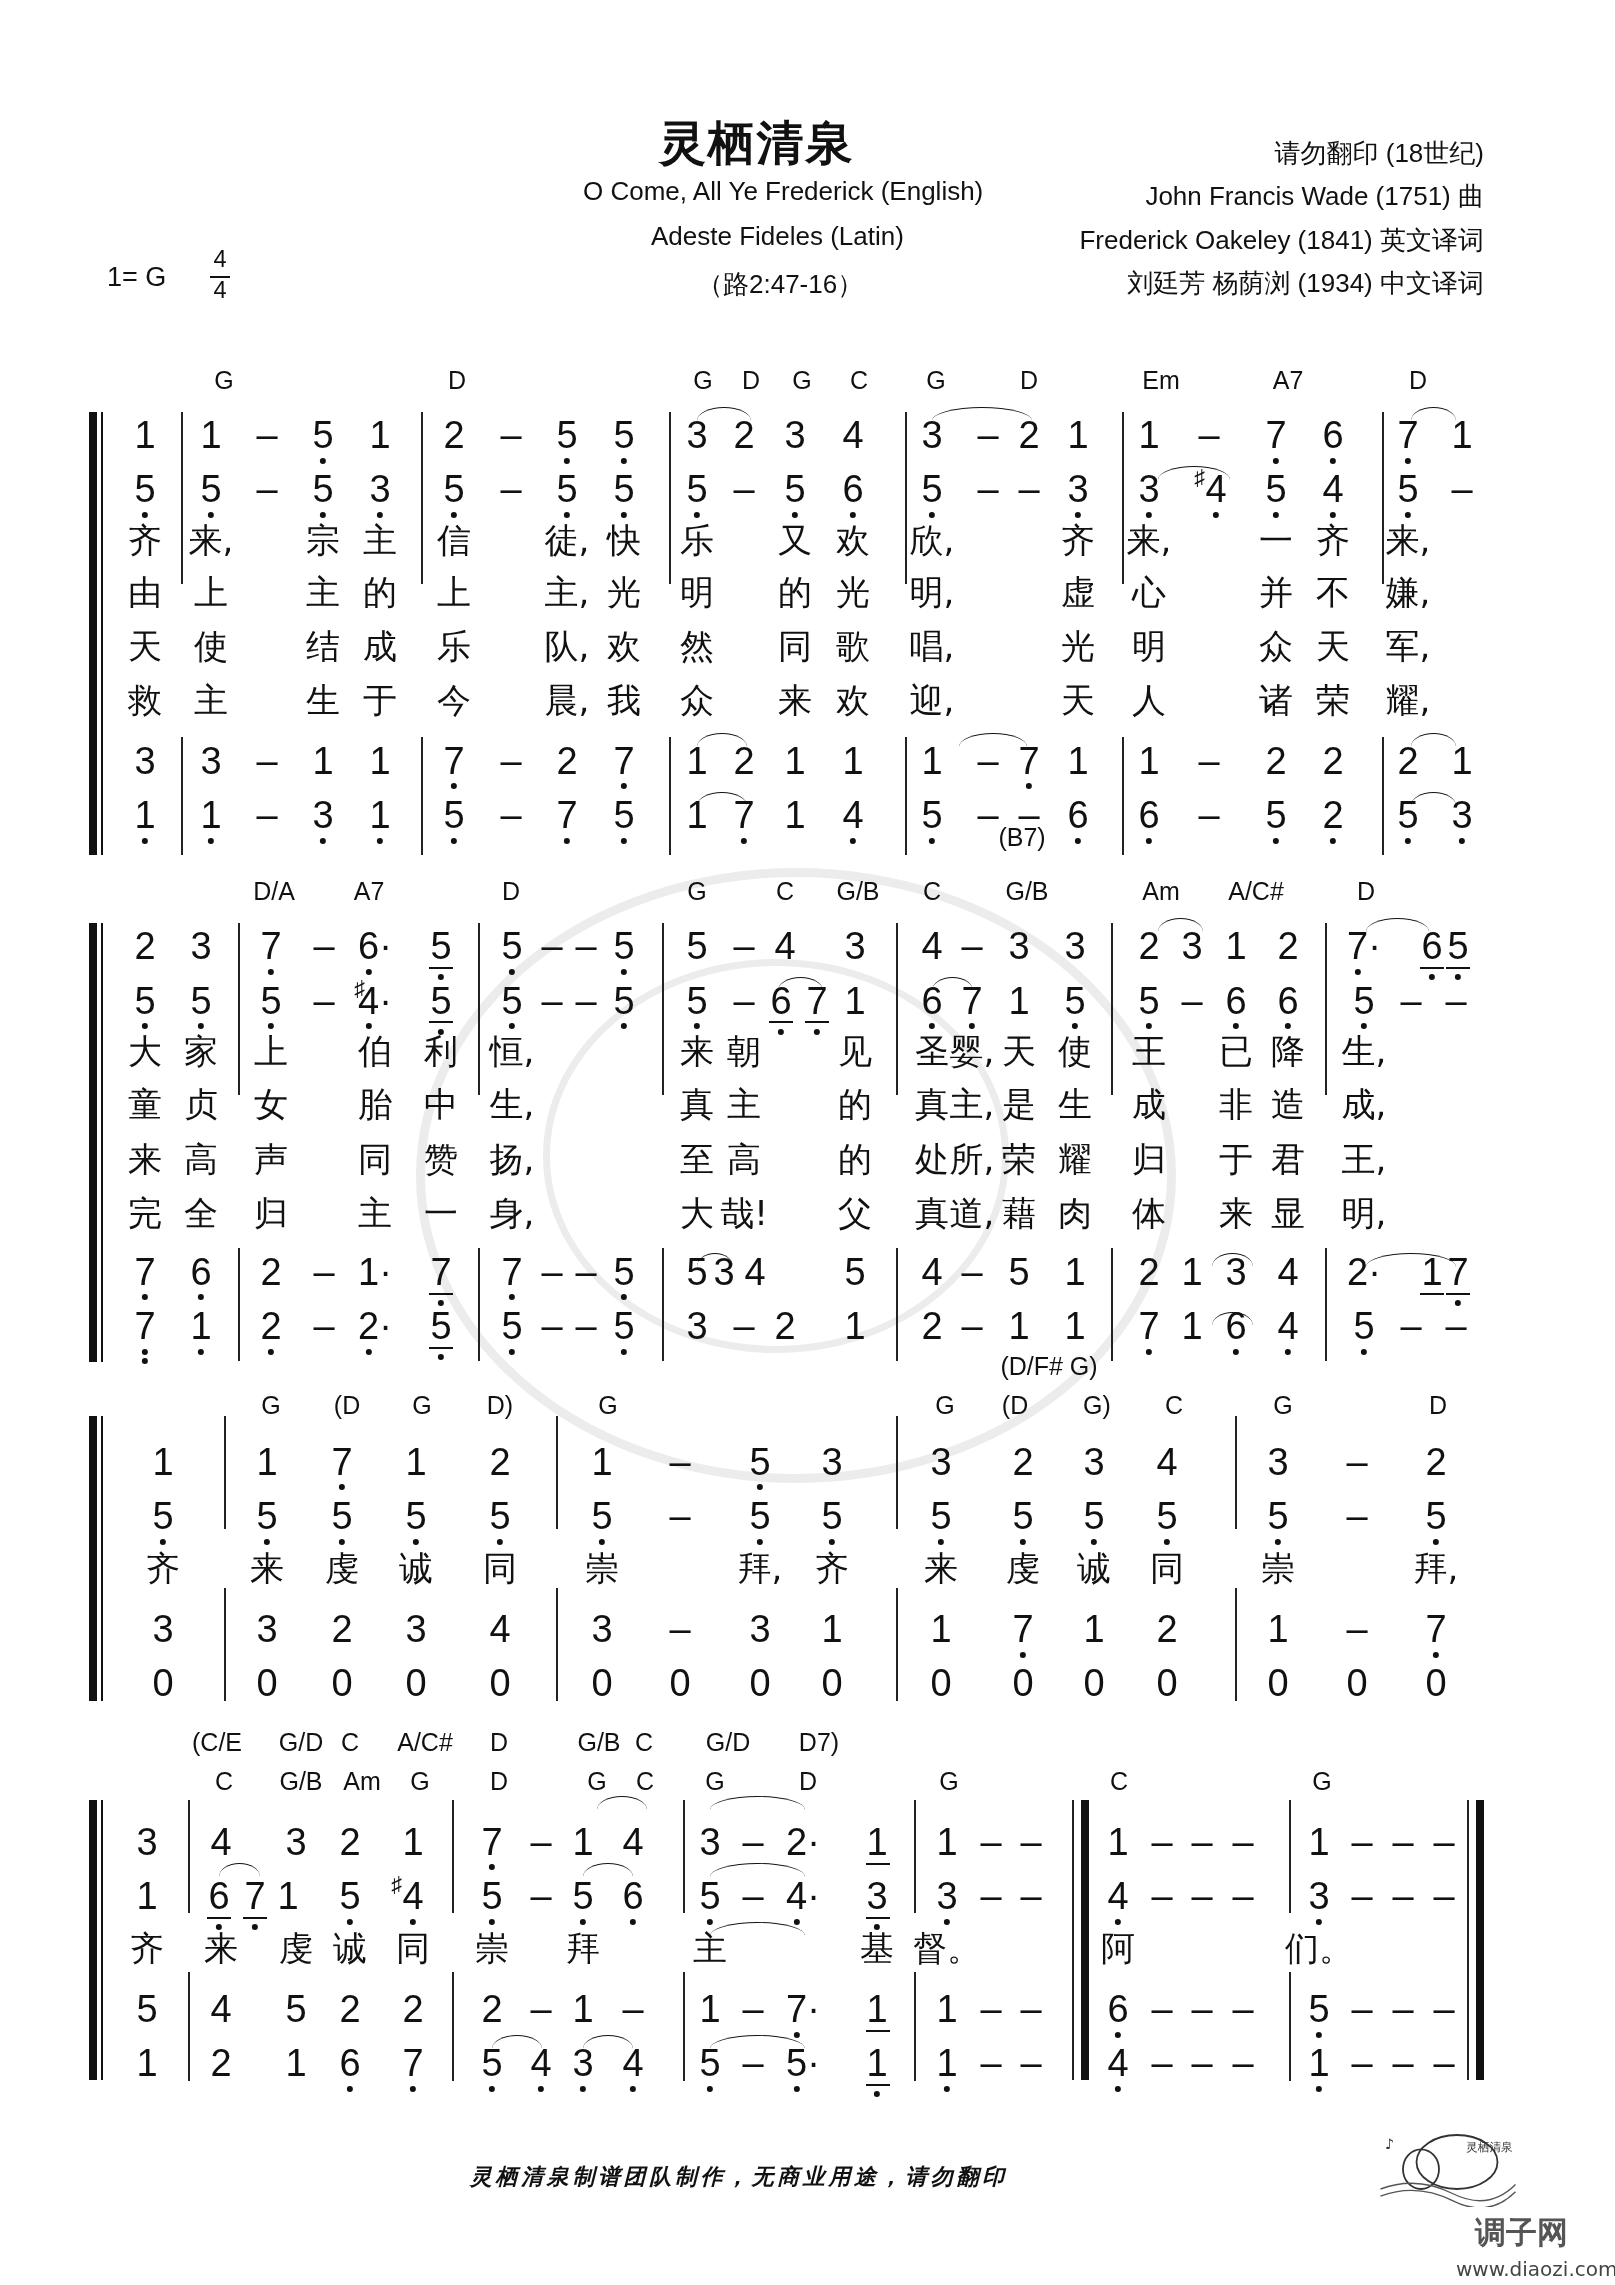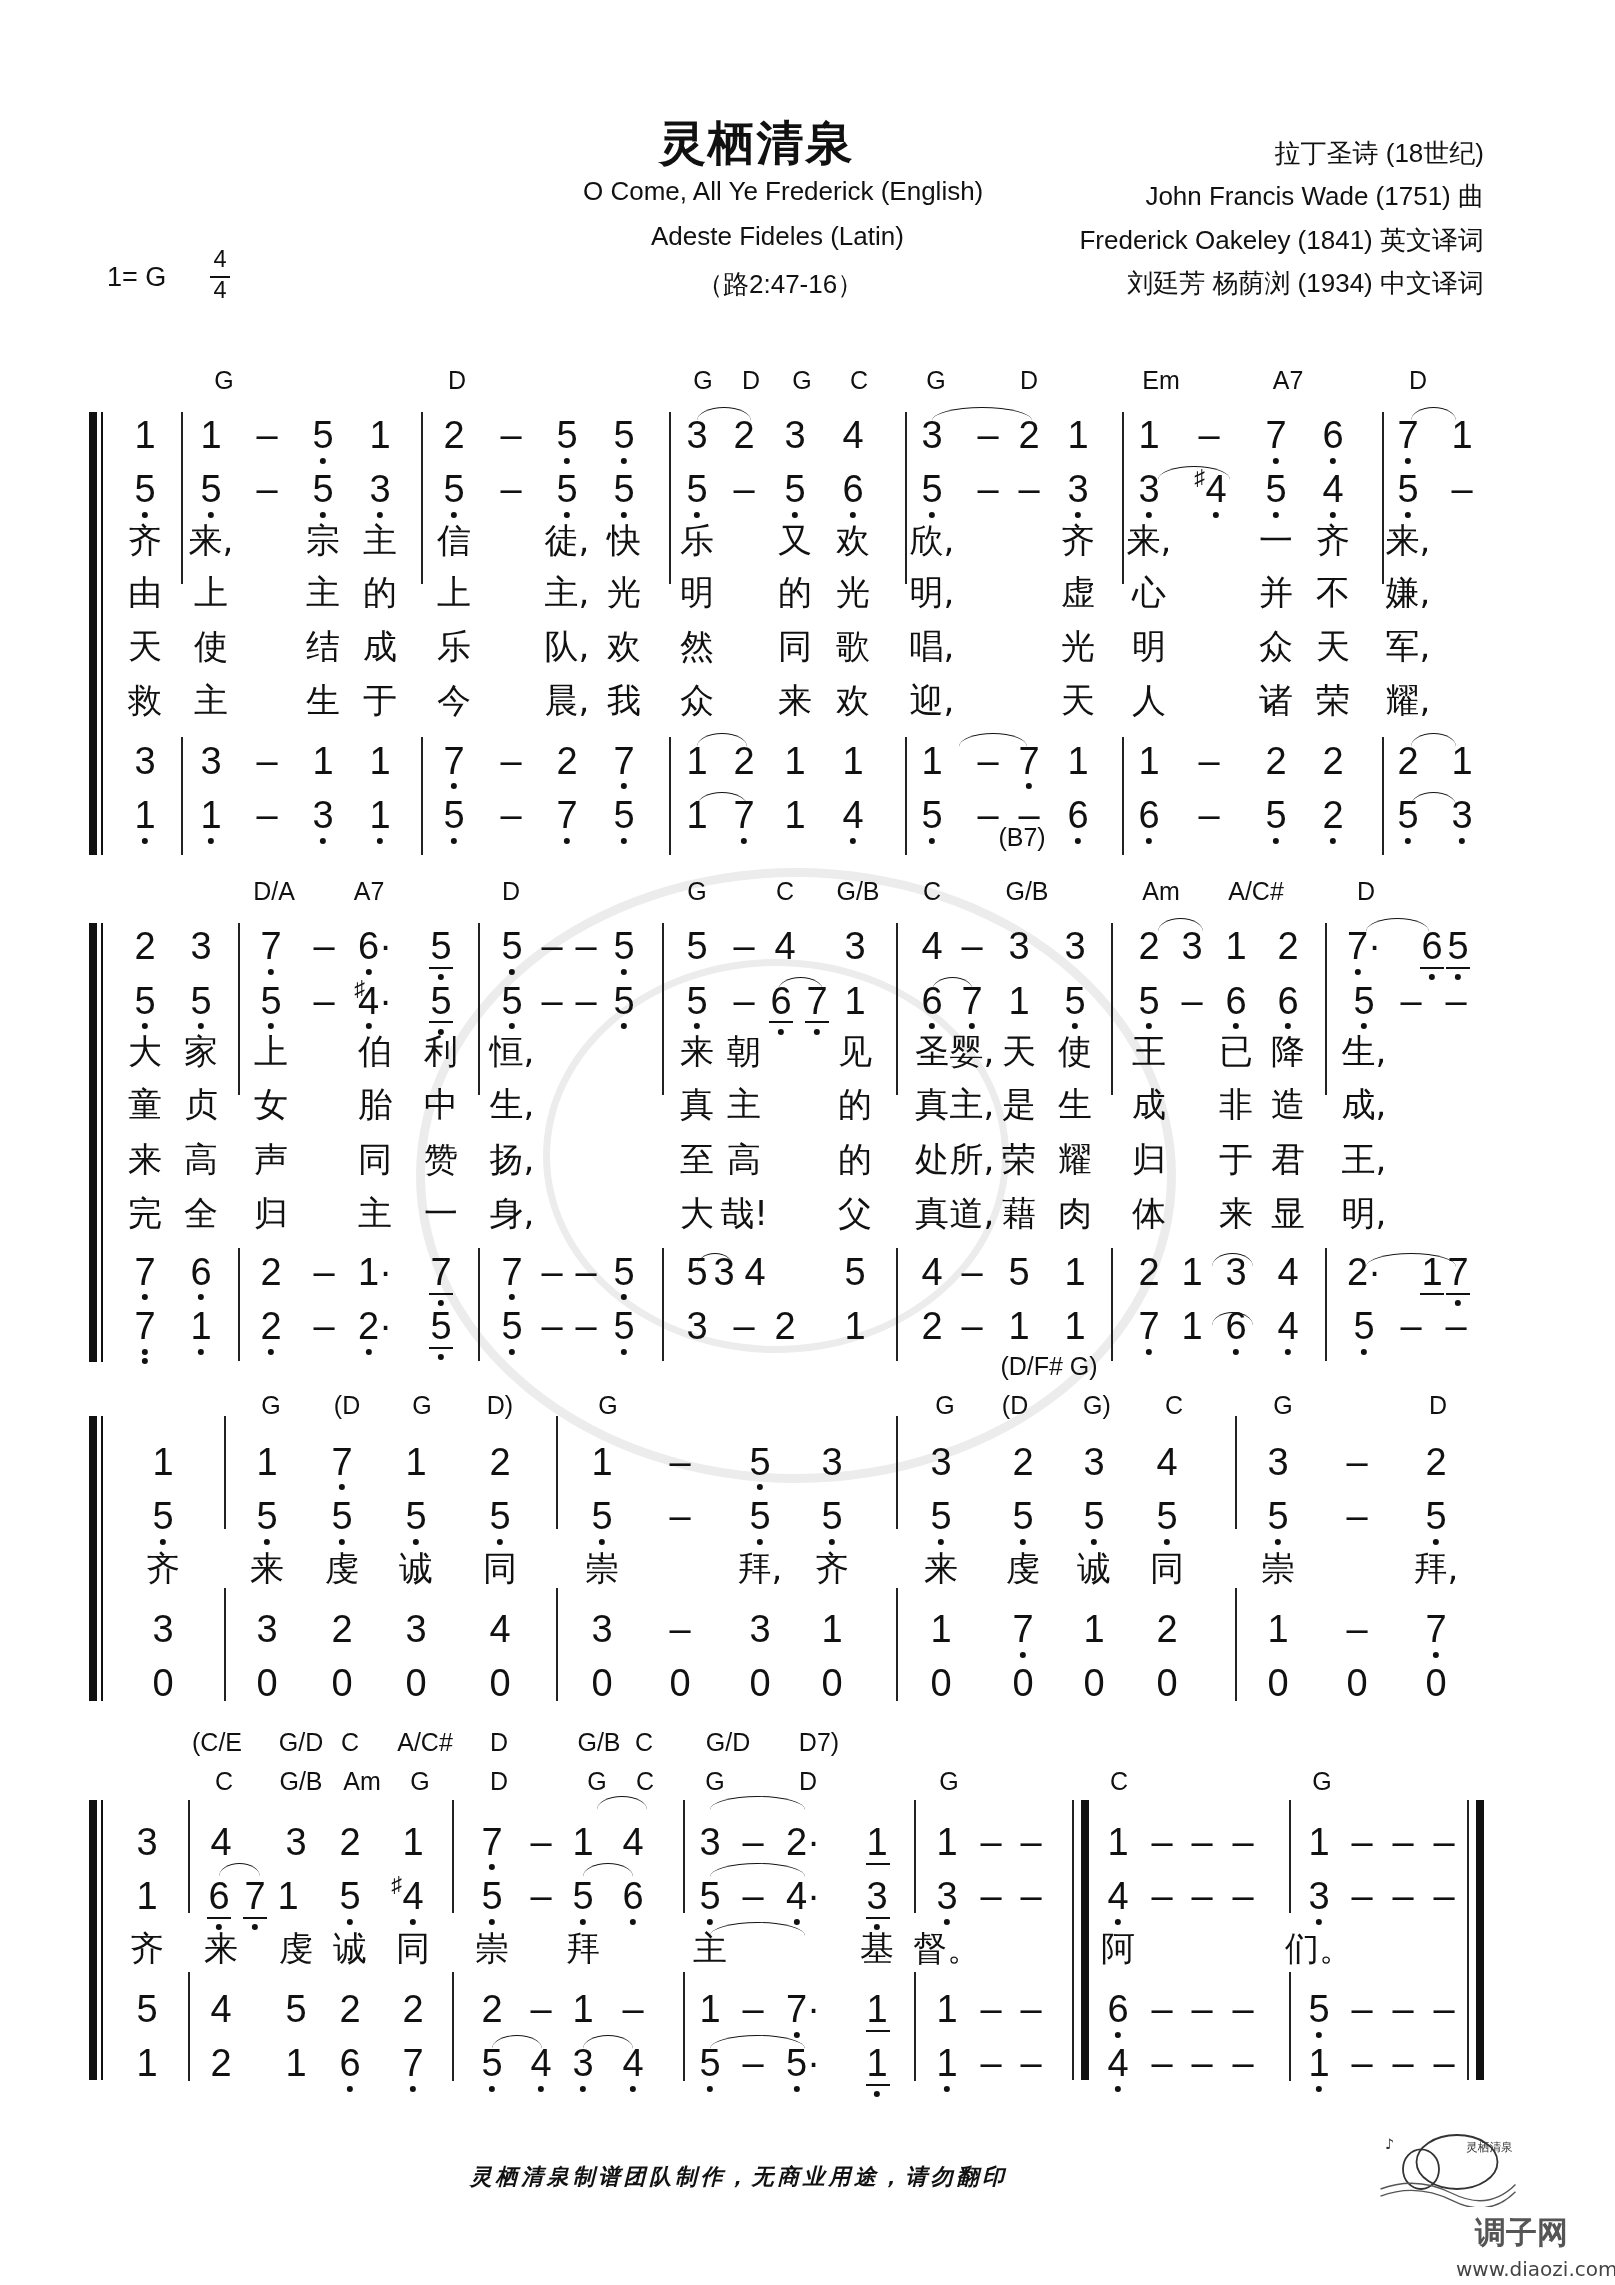"拉丁圣诗 (18世纪)" div.abs { text: 拉丁圣诗 -> 请勿翻印 }
